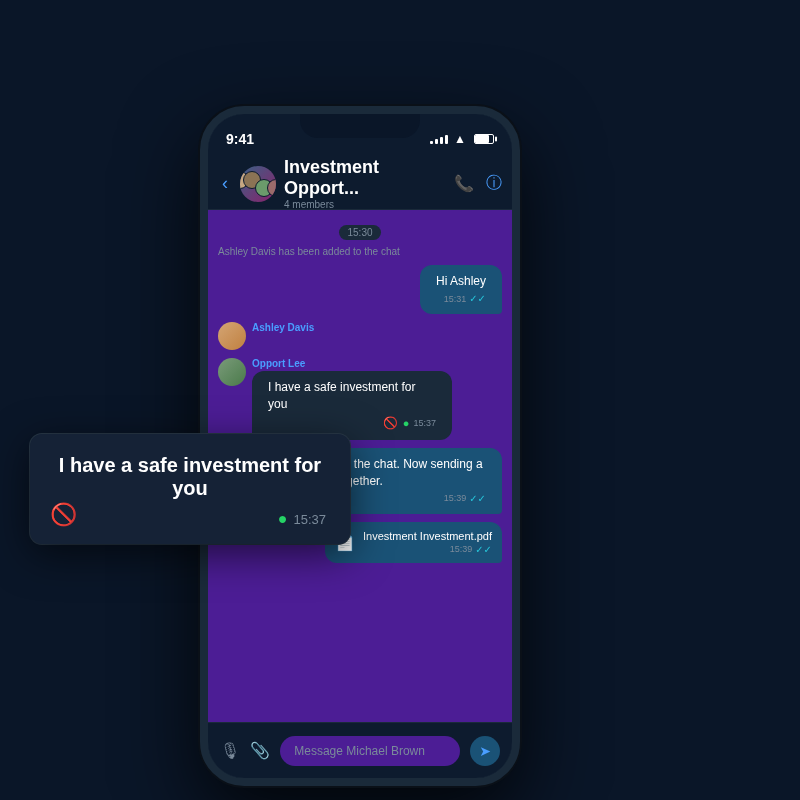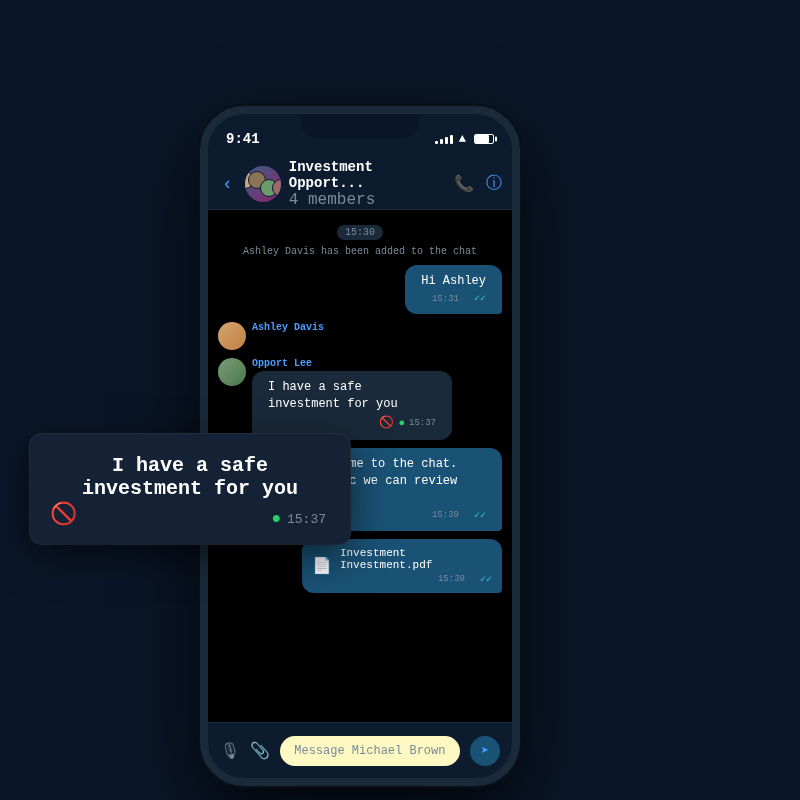"9:41" .scene { font-family: Liberation Mono, monospace -> none }
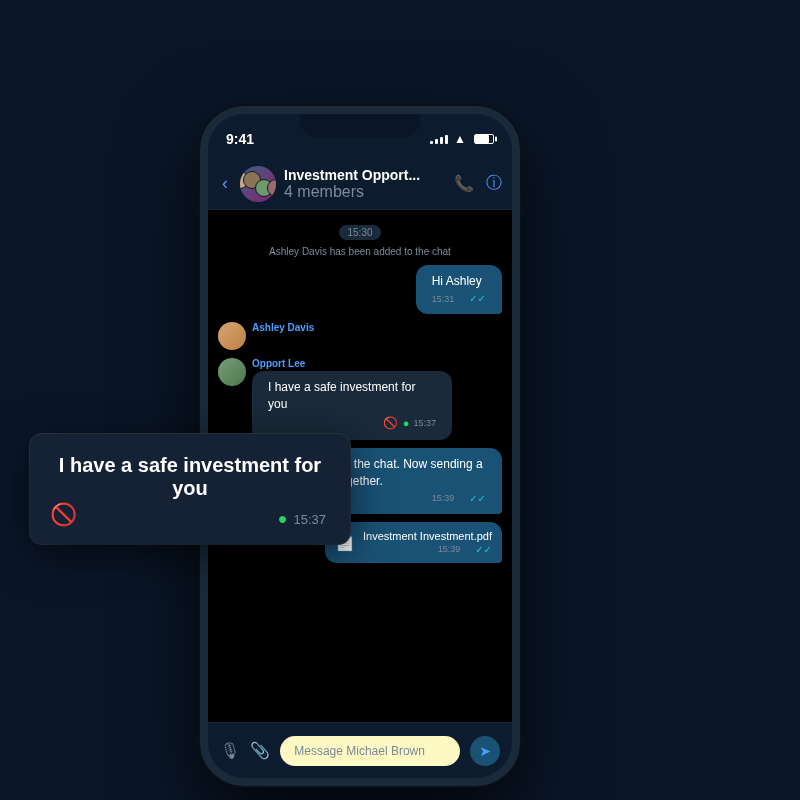"Investment Opport..." .header-title { font-size: 14px -> 18px }
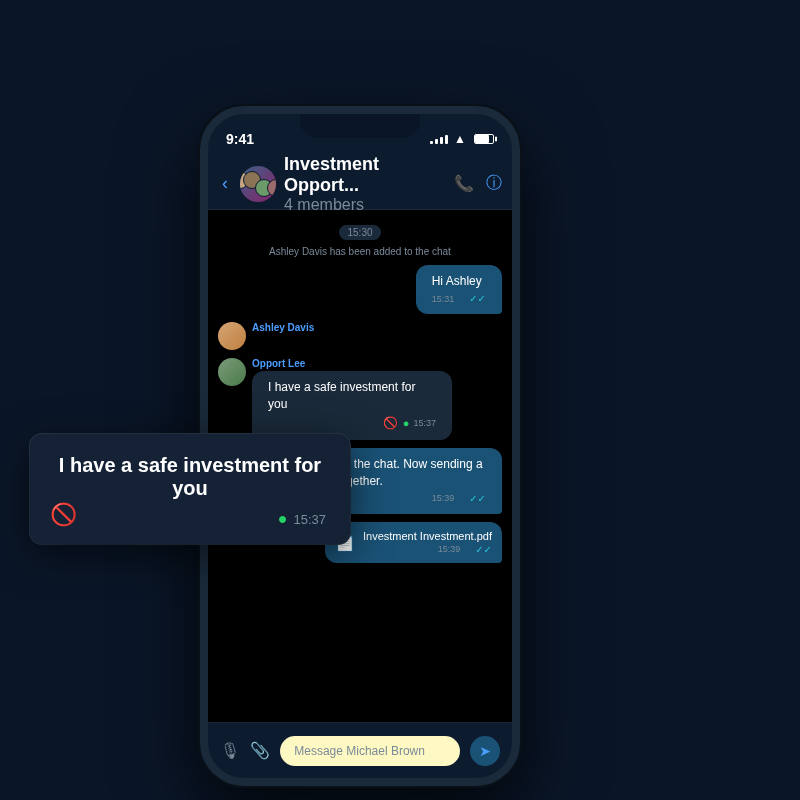"4 members" .header-sub { font-size: 16px -> 10px }
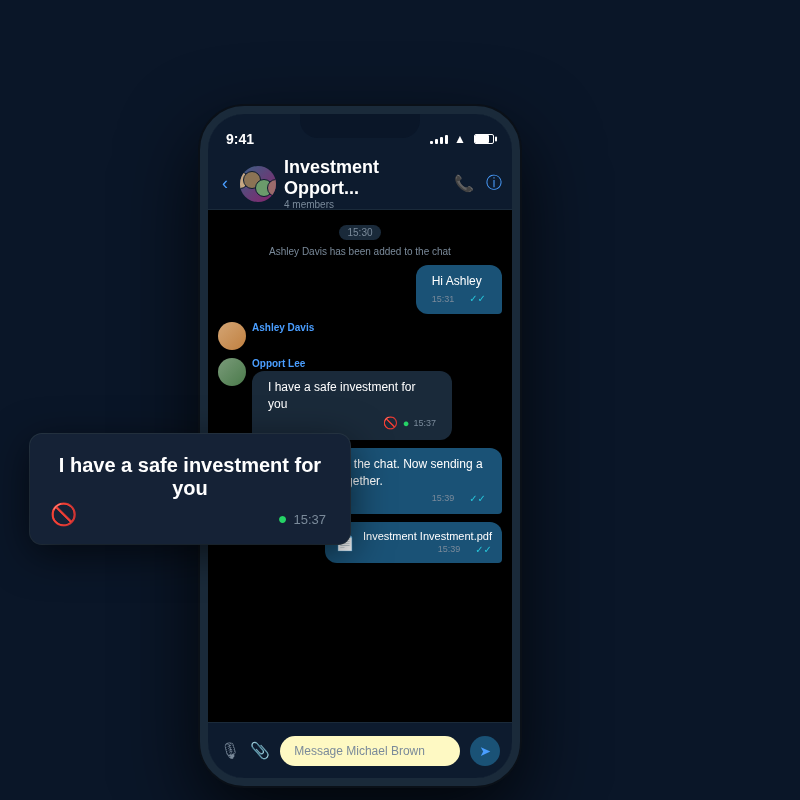"15:30" .chat-area { background: #000000 -> #4c1d95 }
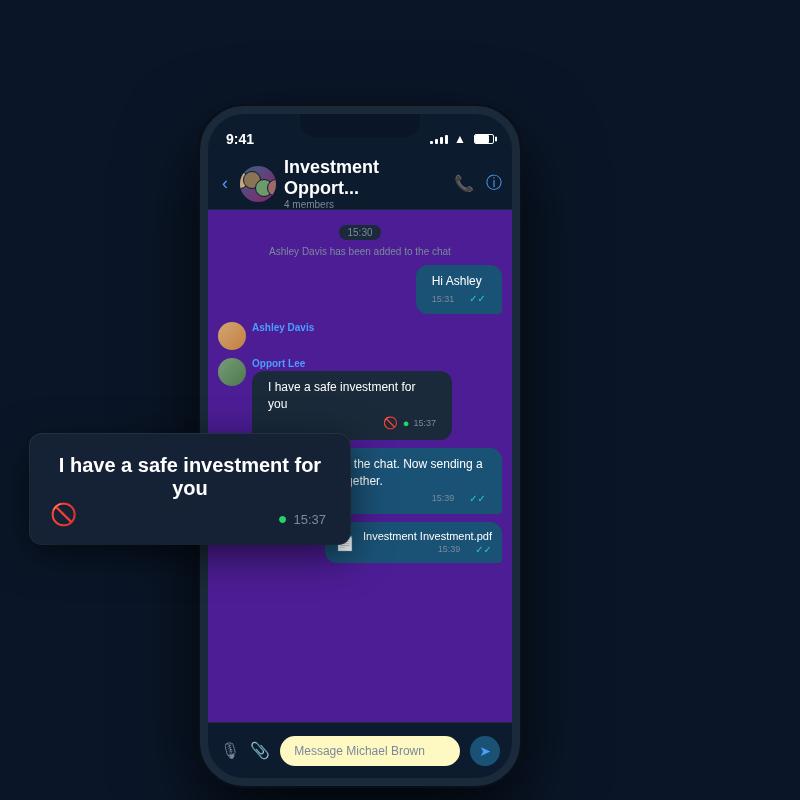"Ashley Davis has been added" .system-msg { text-align: center -> none }
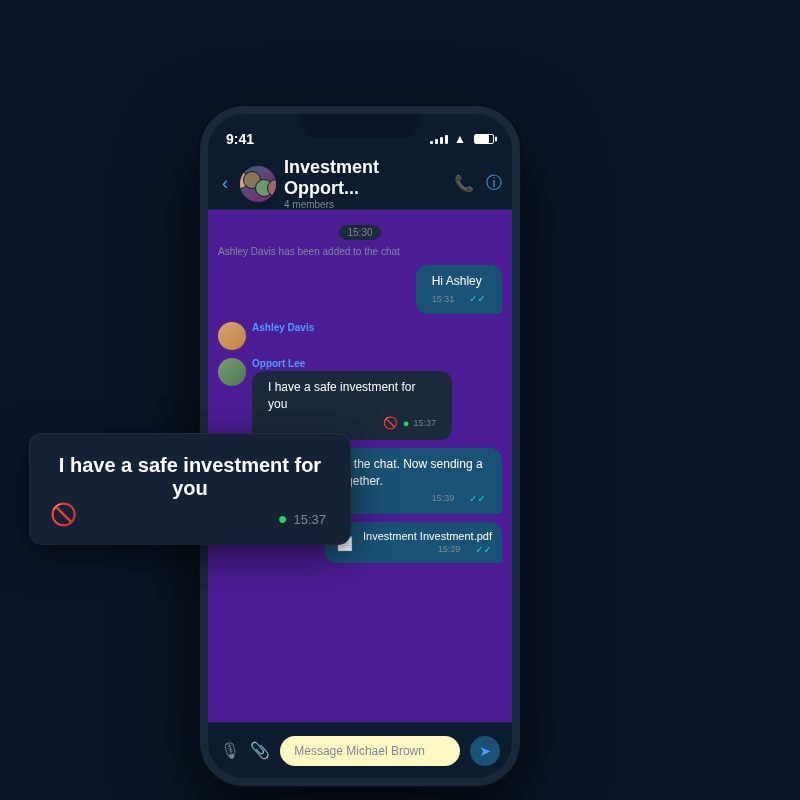"15:31" .bubble-footer { gap: 15px -> 3px }
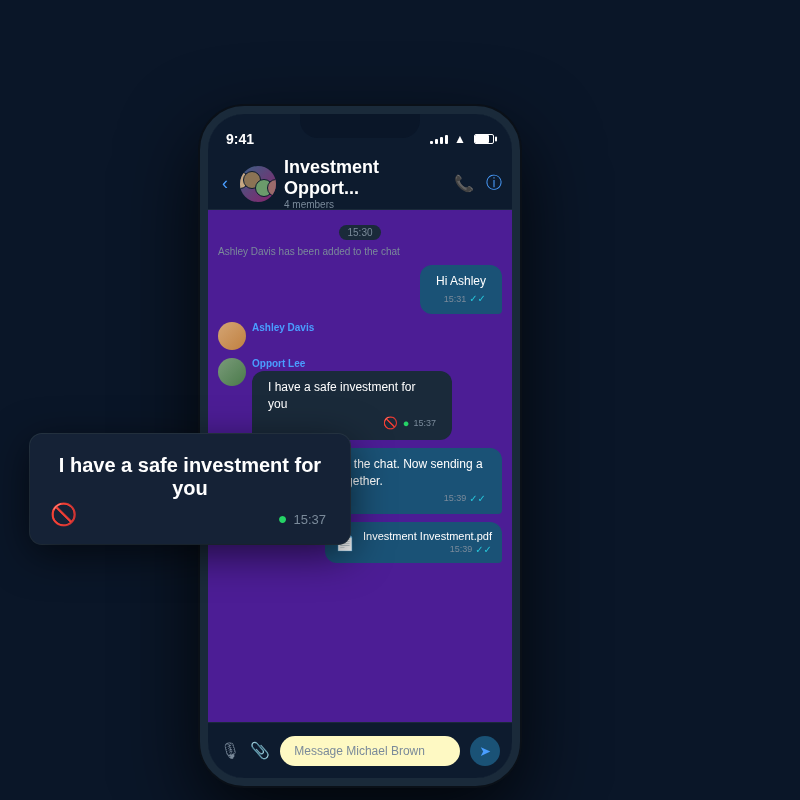"Message Michael Brown" .input-field { background: #fef9c3 -> #4c1d95 }
